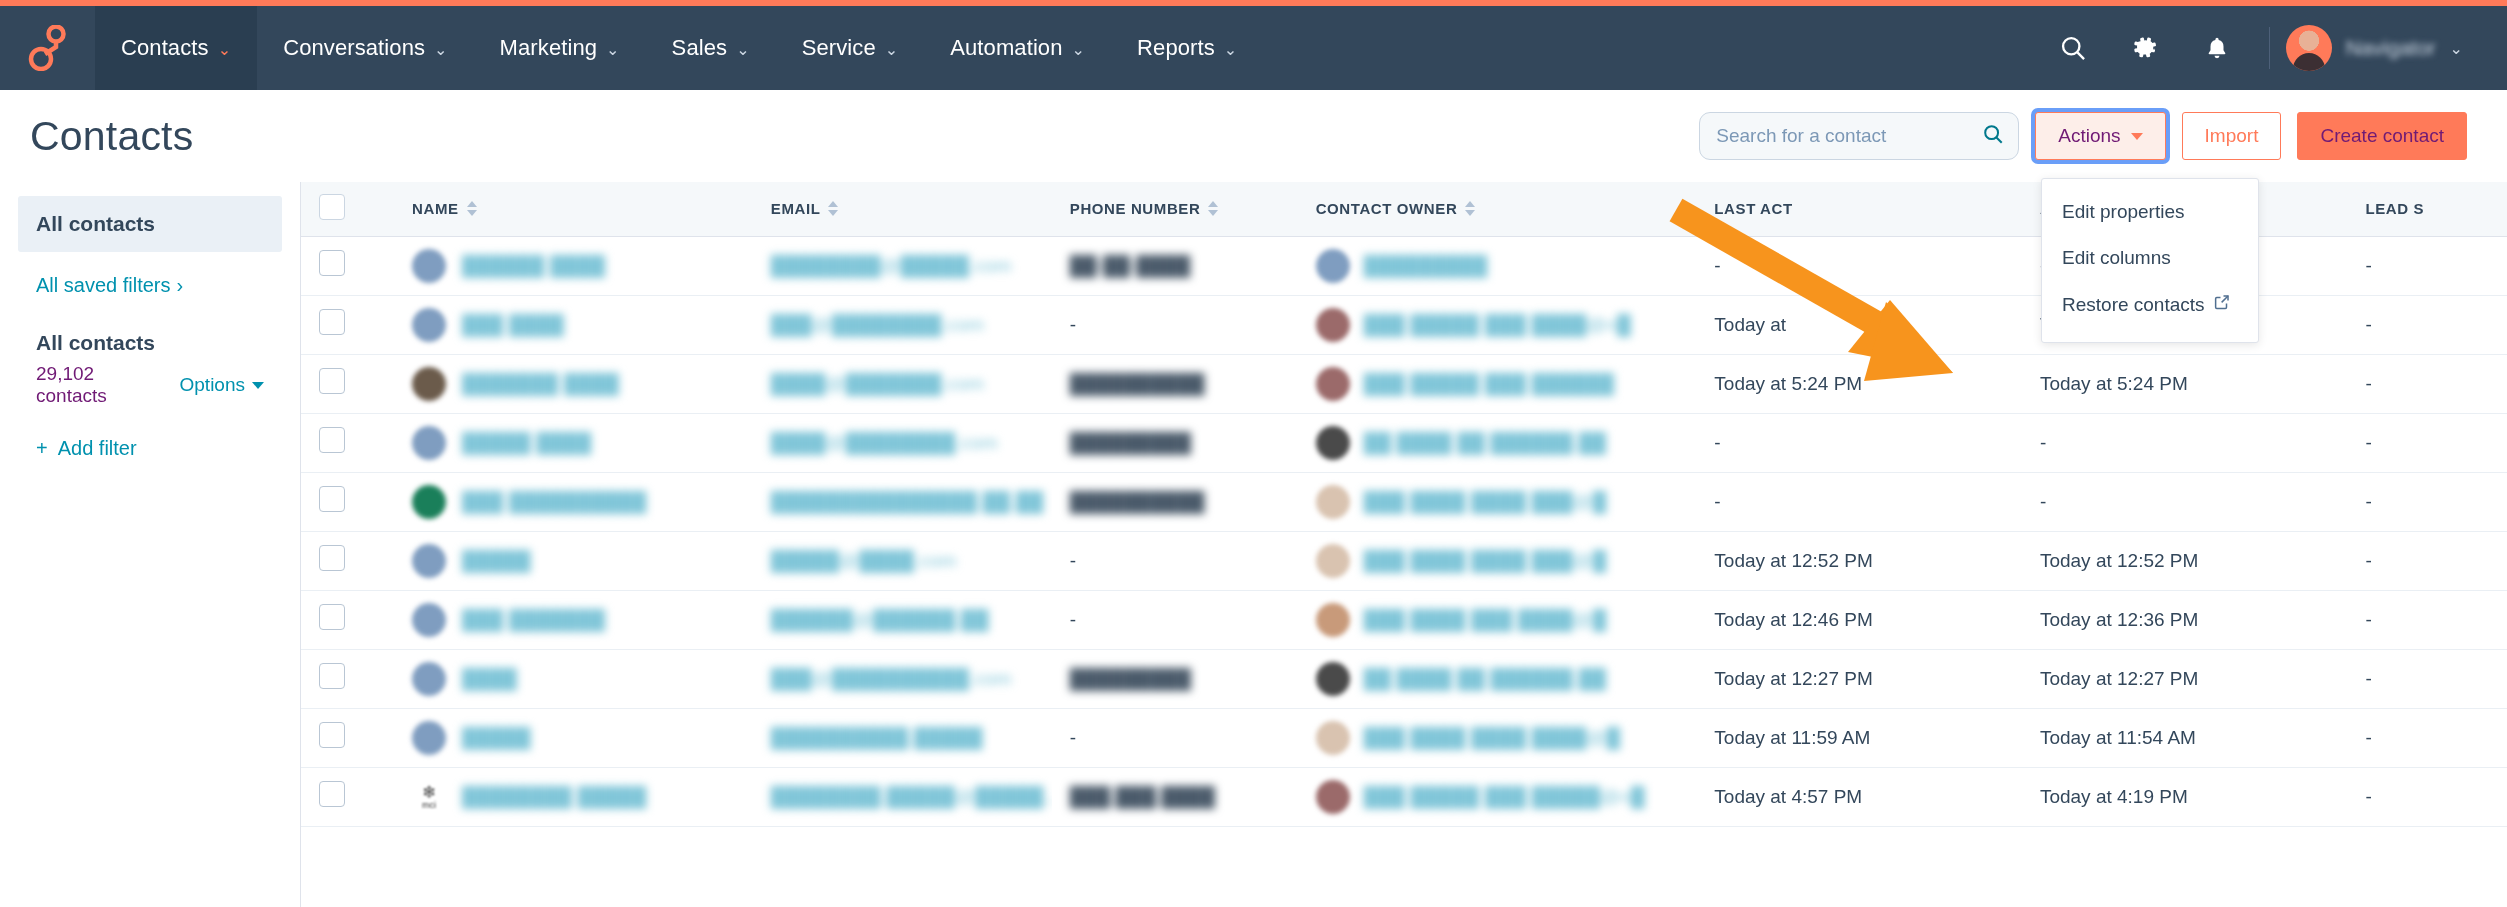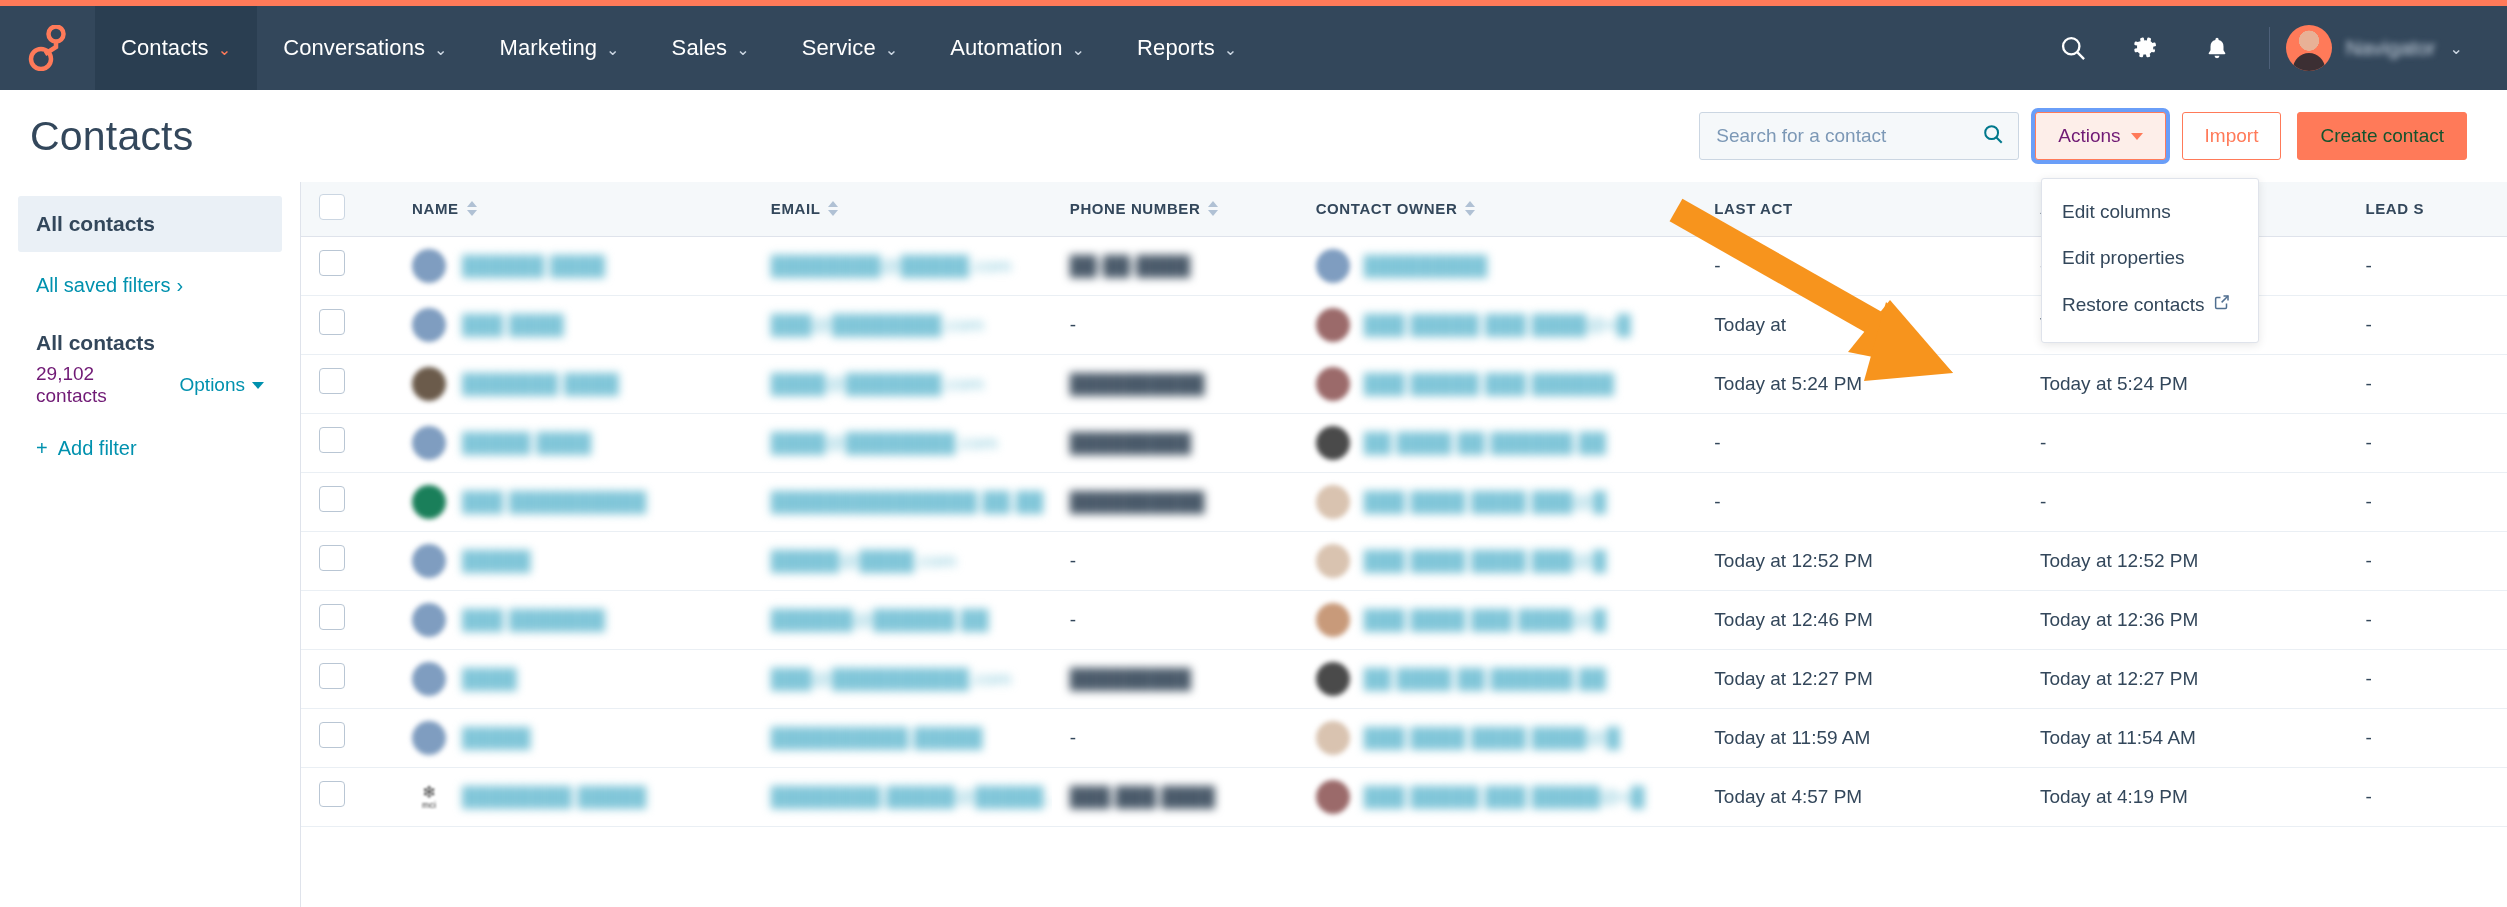"Search for a contact" .search-box { border-radius: 3px -> 11px }
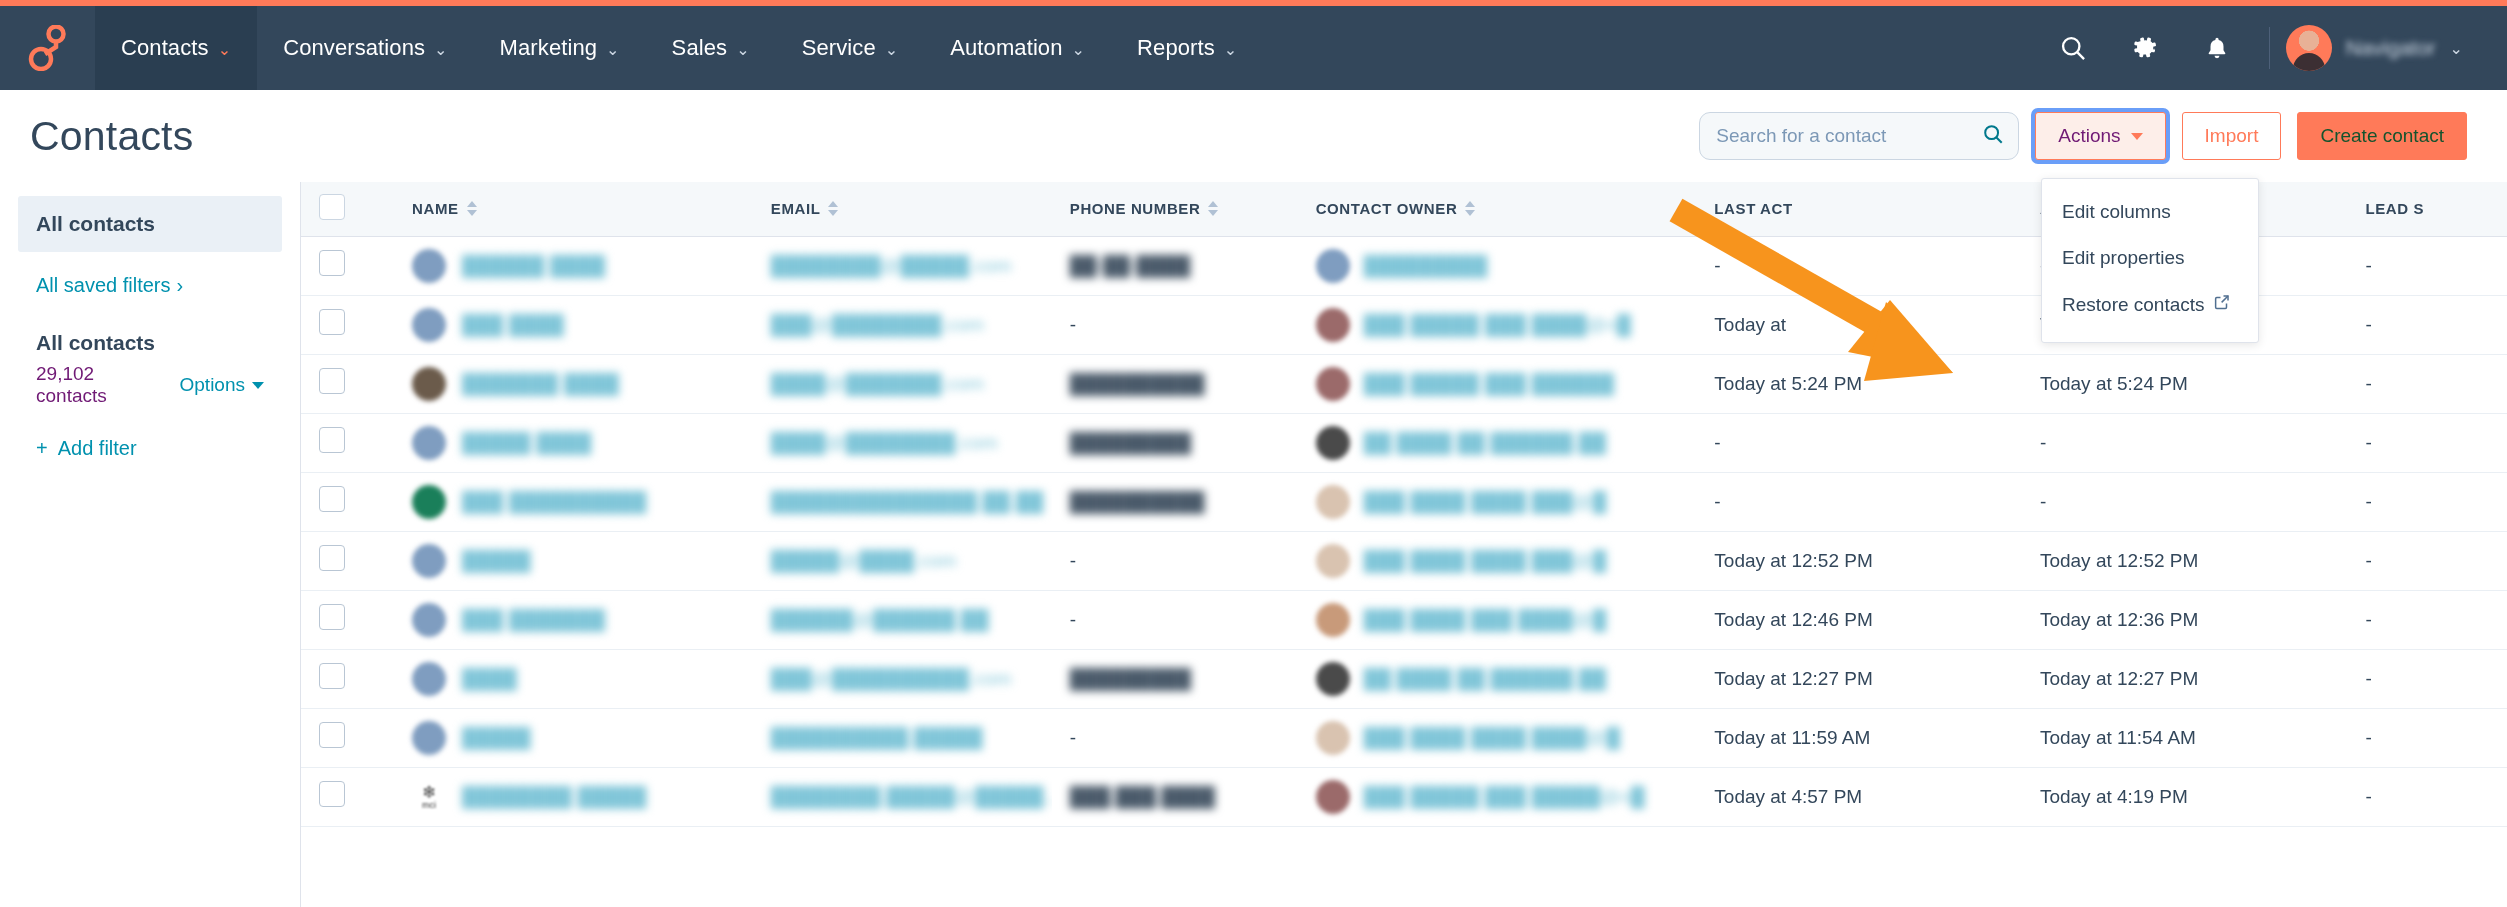"Create contact" .btn-create { color: #14532d -> #701a75 }
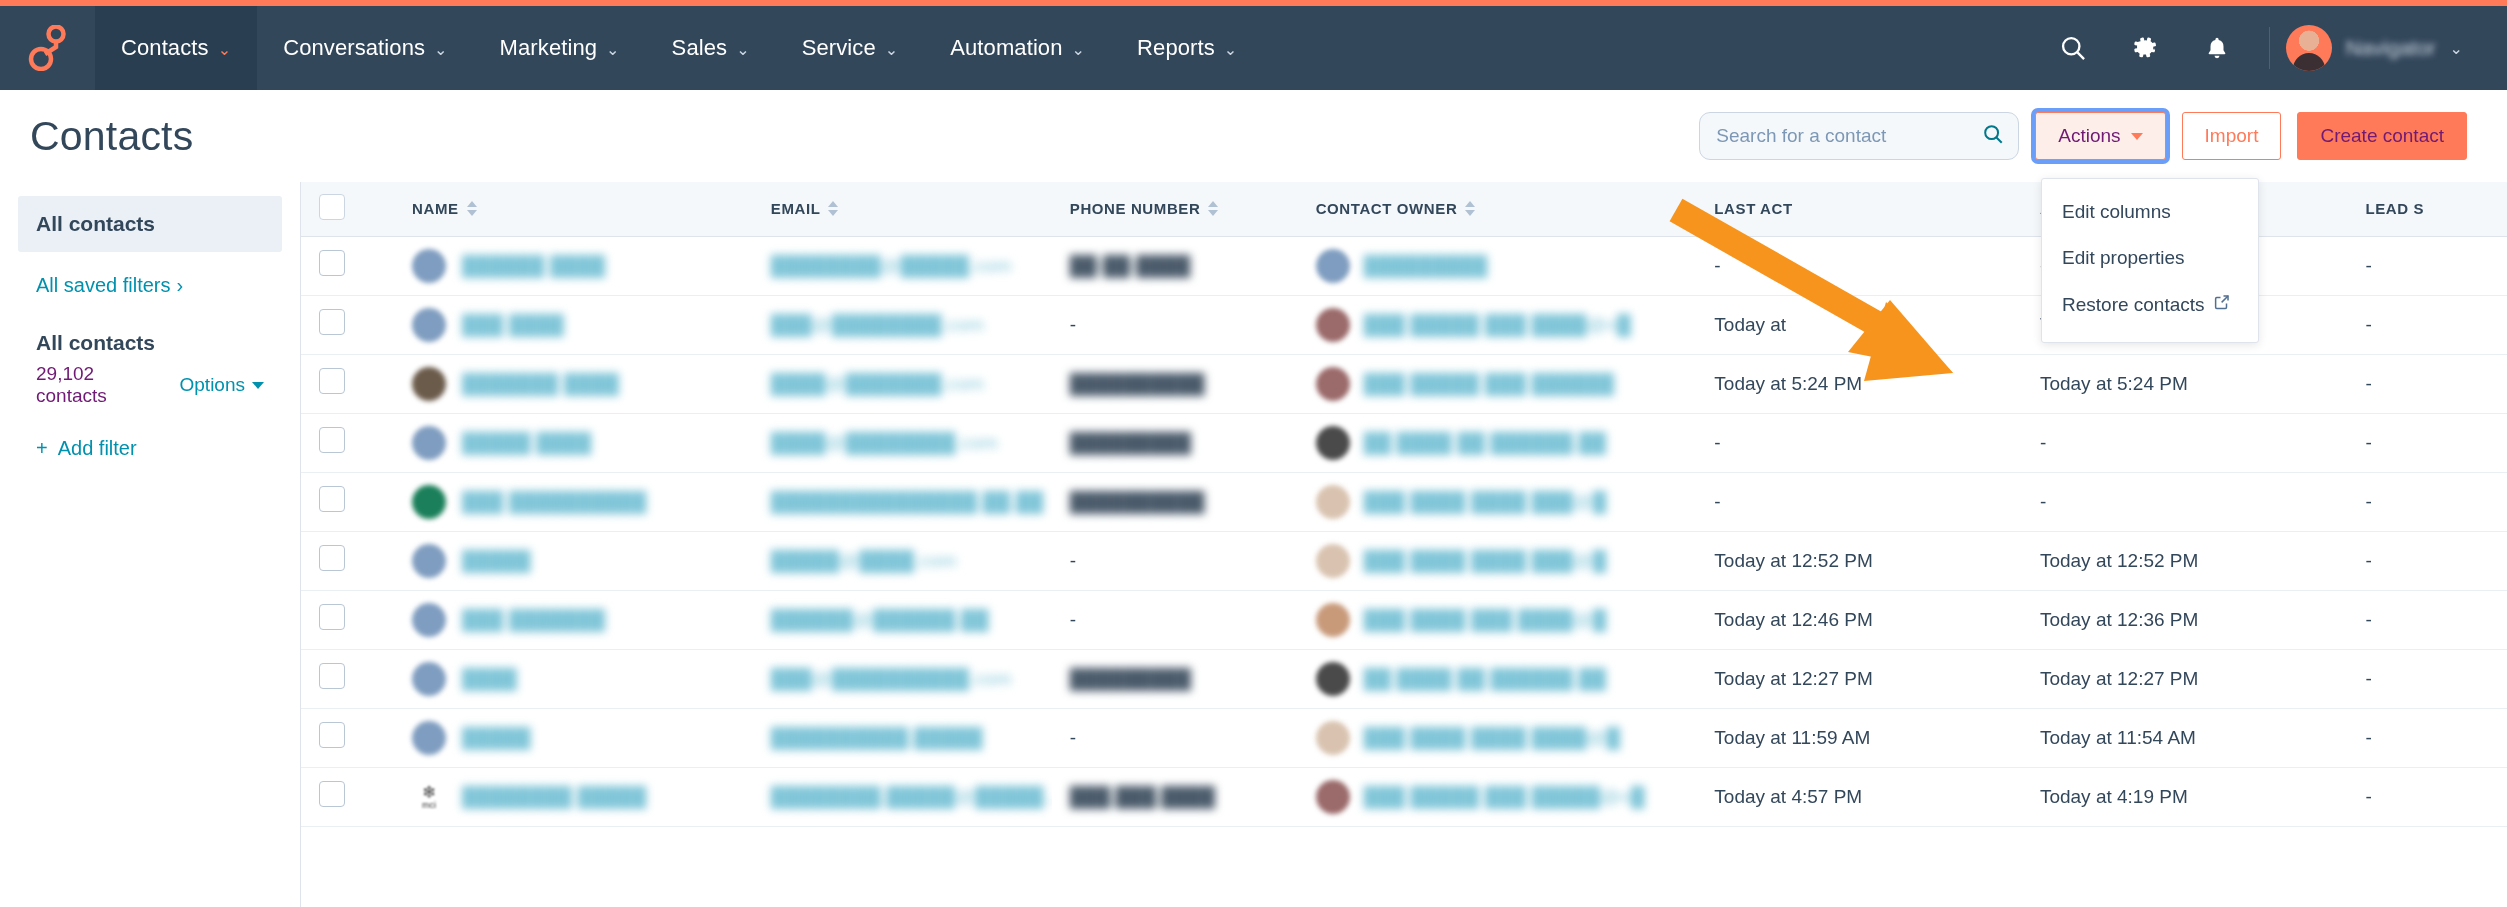"Edit columns" div.dd-item { order: before "Edit properties" -> after "Edit properties" }
